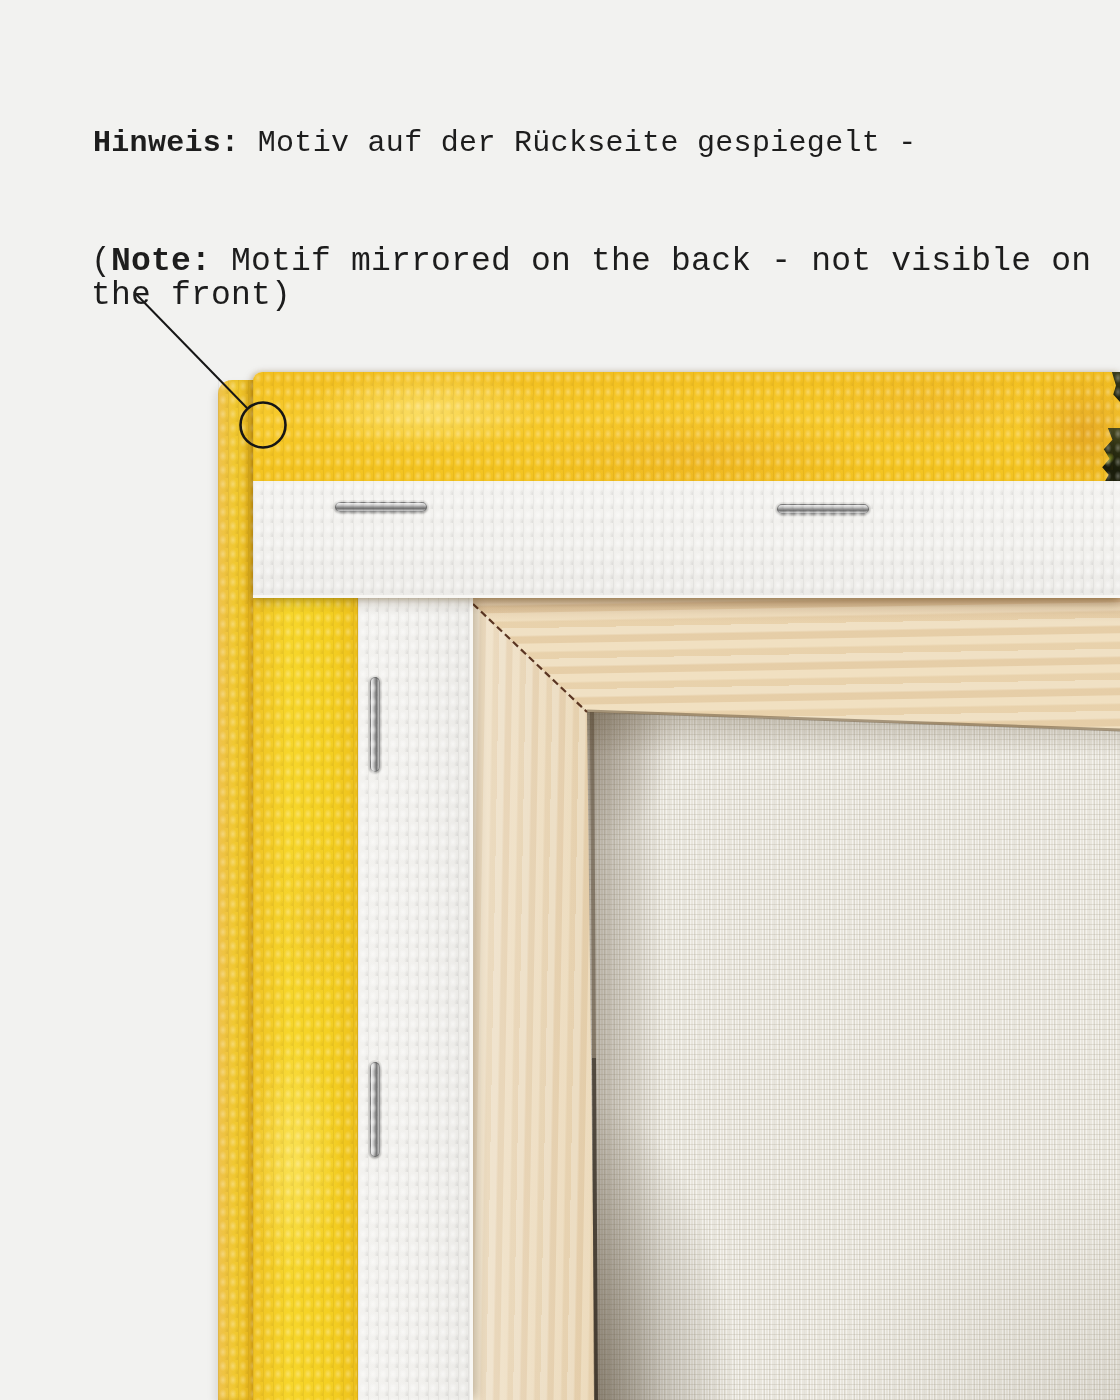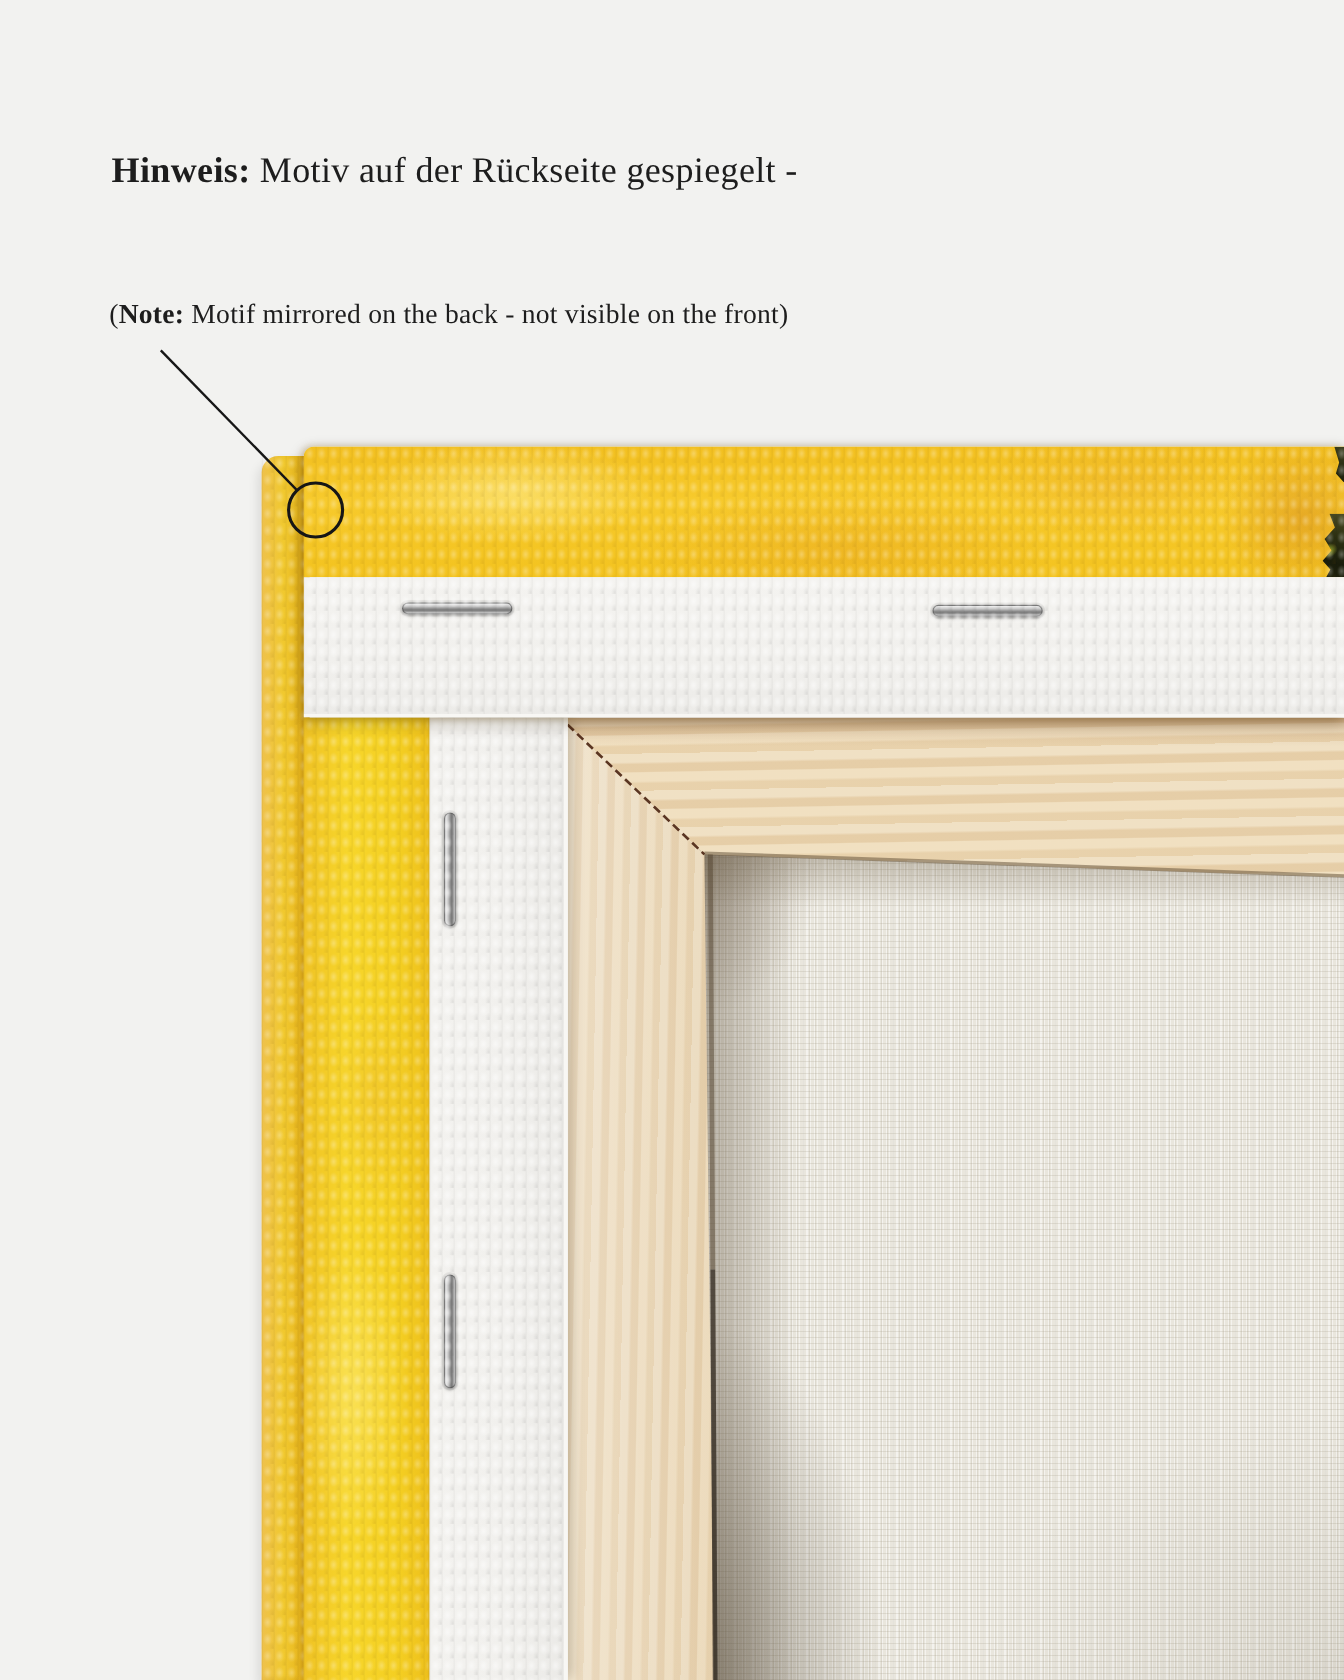"Hinweis: Motiv auf der Rückseite" .stage { font-family: Liberation Serif, serif -> Liberation Mono, monospace }
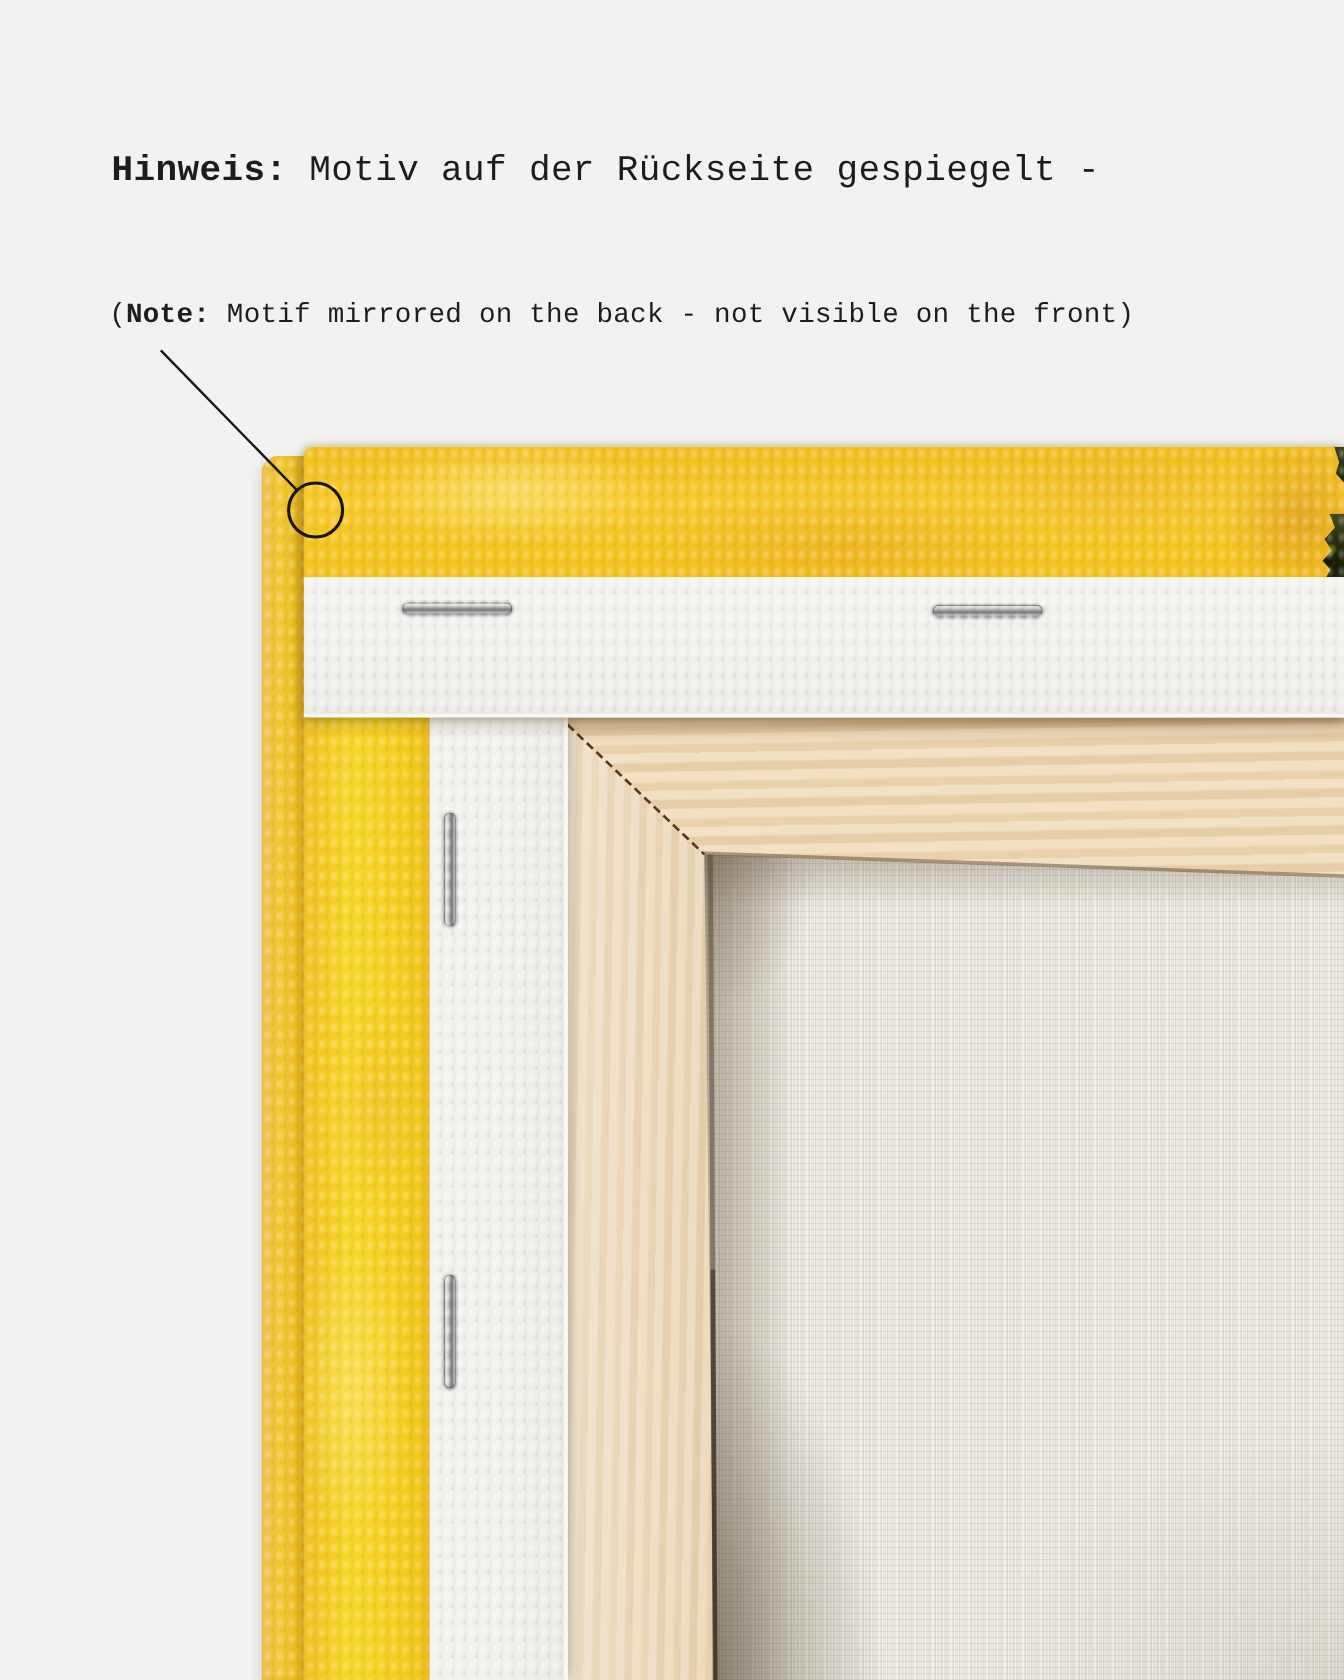"(Note: Motif mirrored on the" .note-en { font-size: 23px -> 33px }
